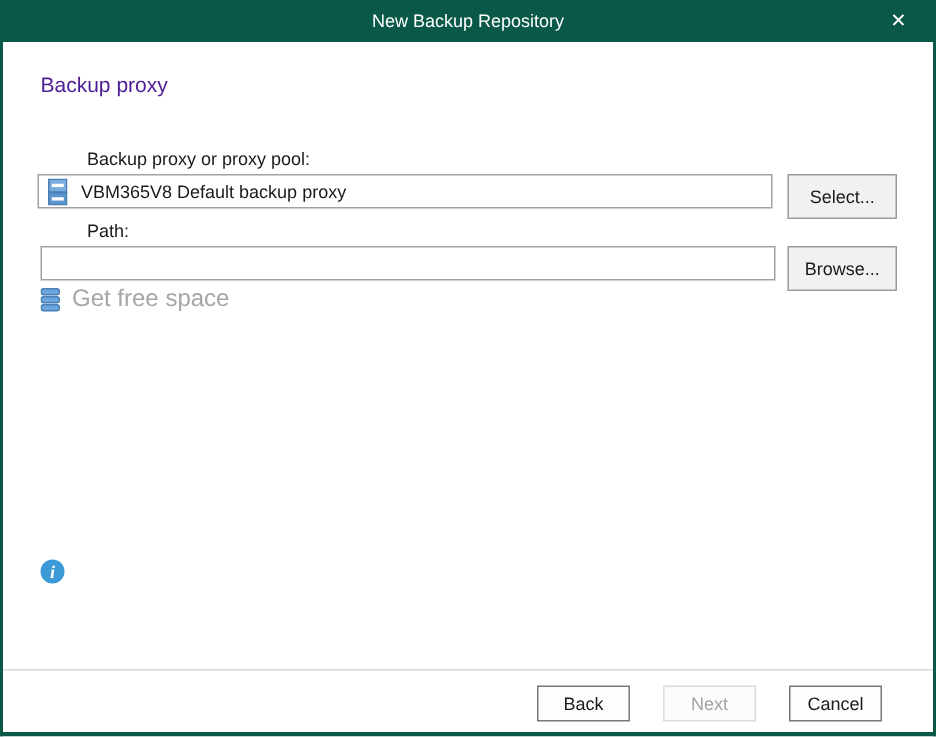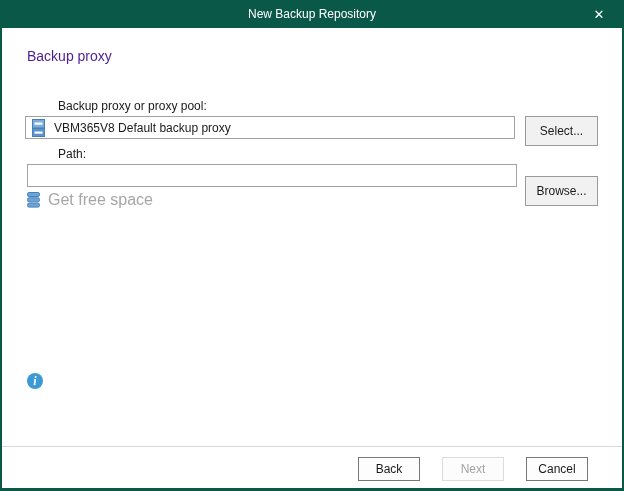"Browse..." .btn-browse { top: 176px -> 164px }
